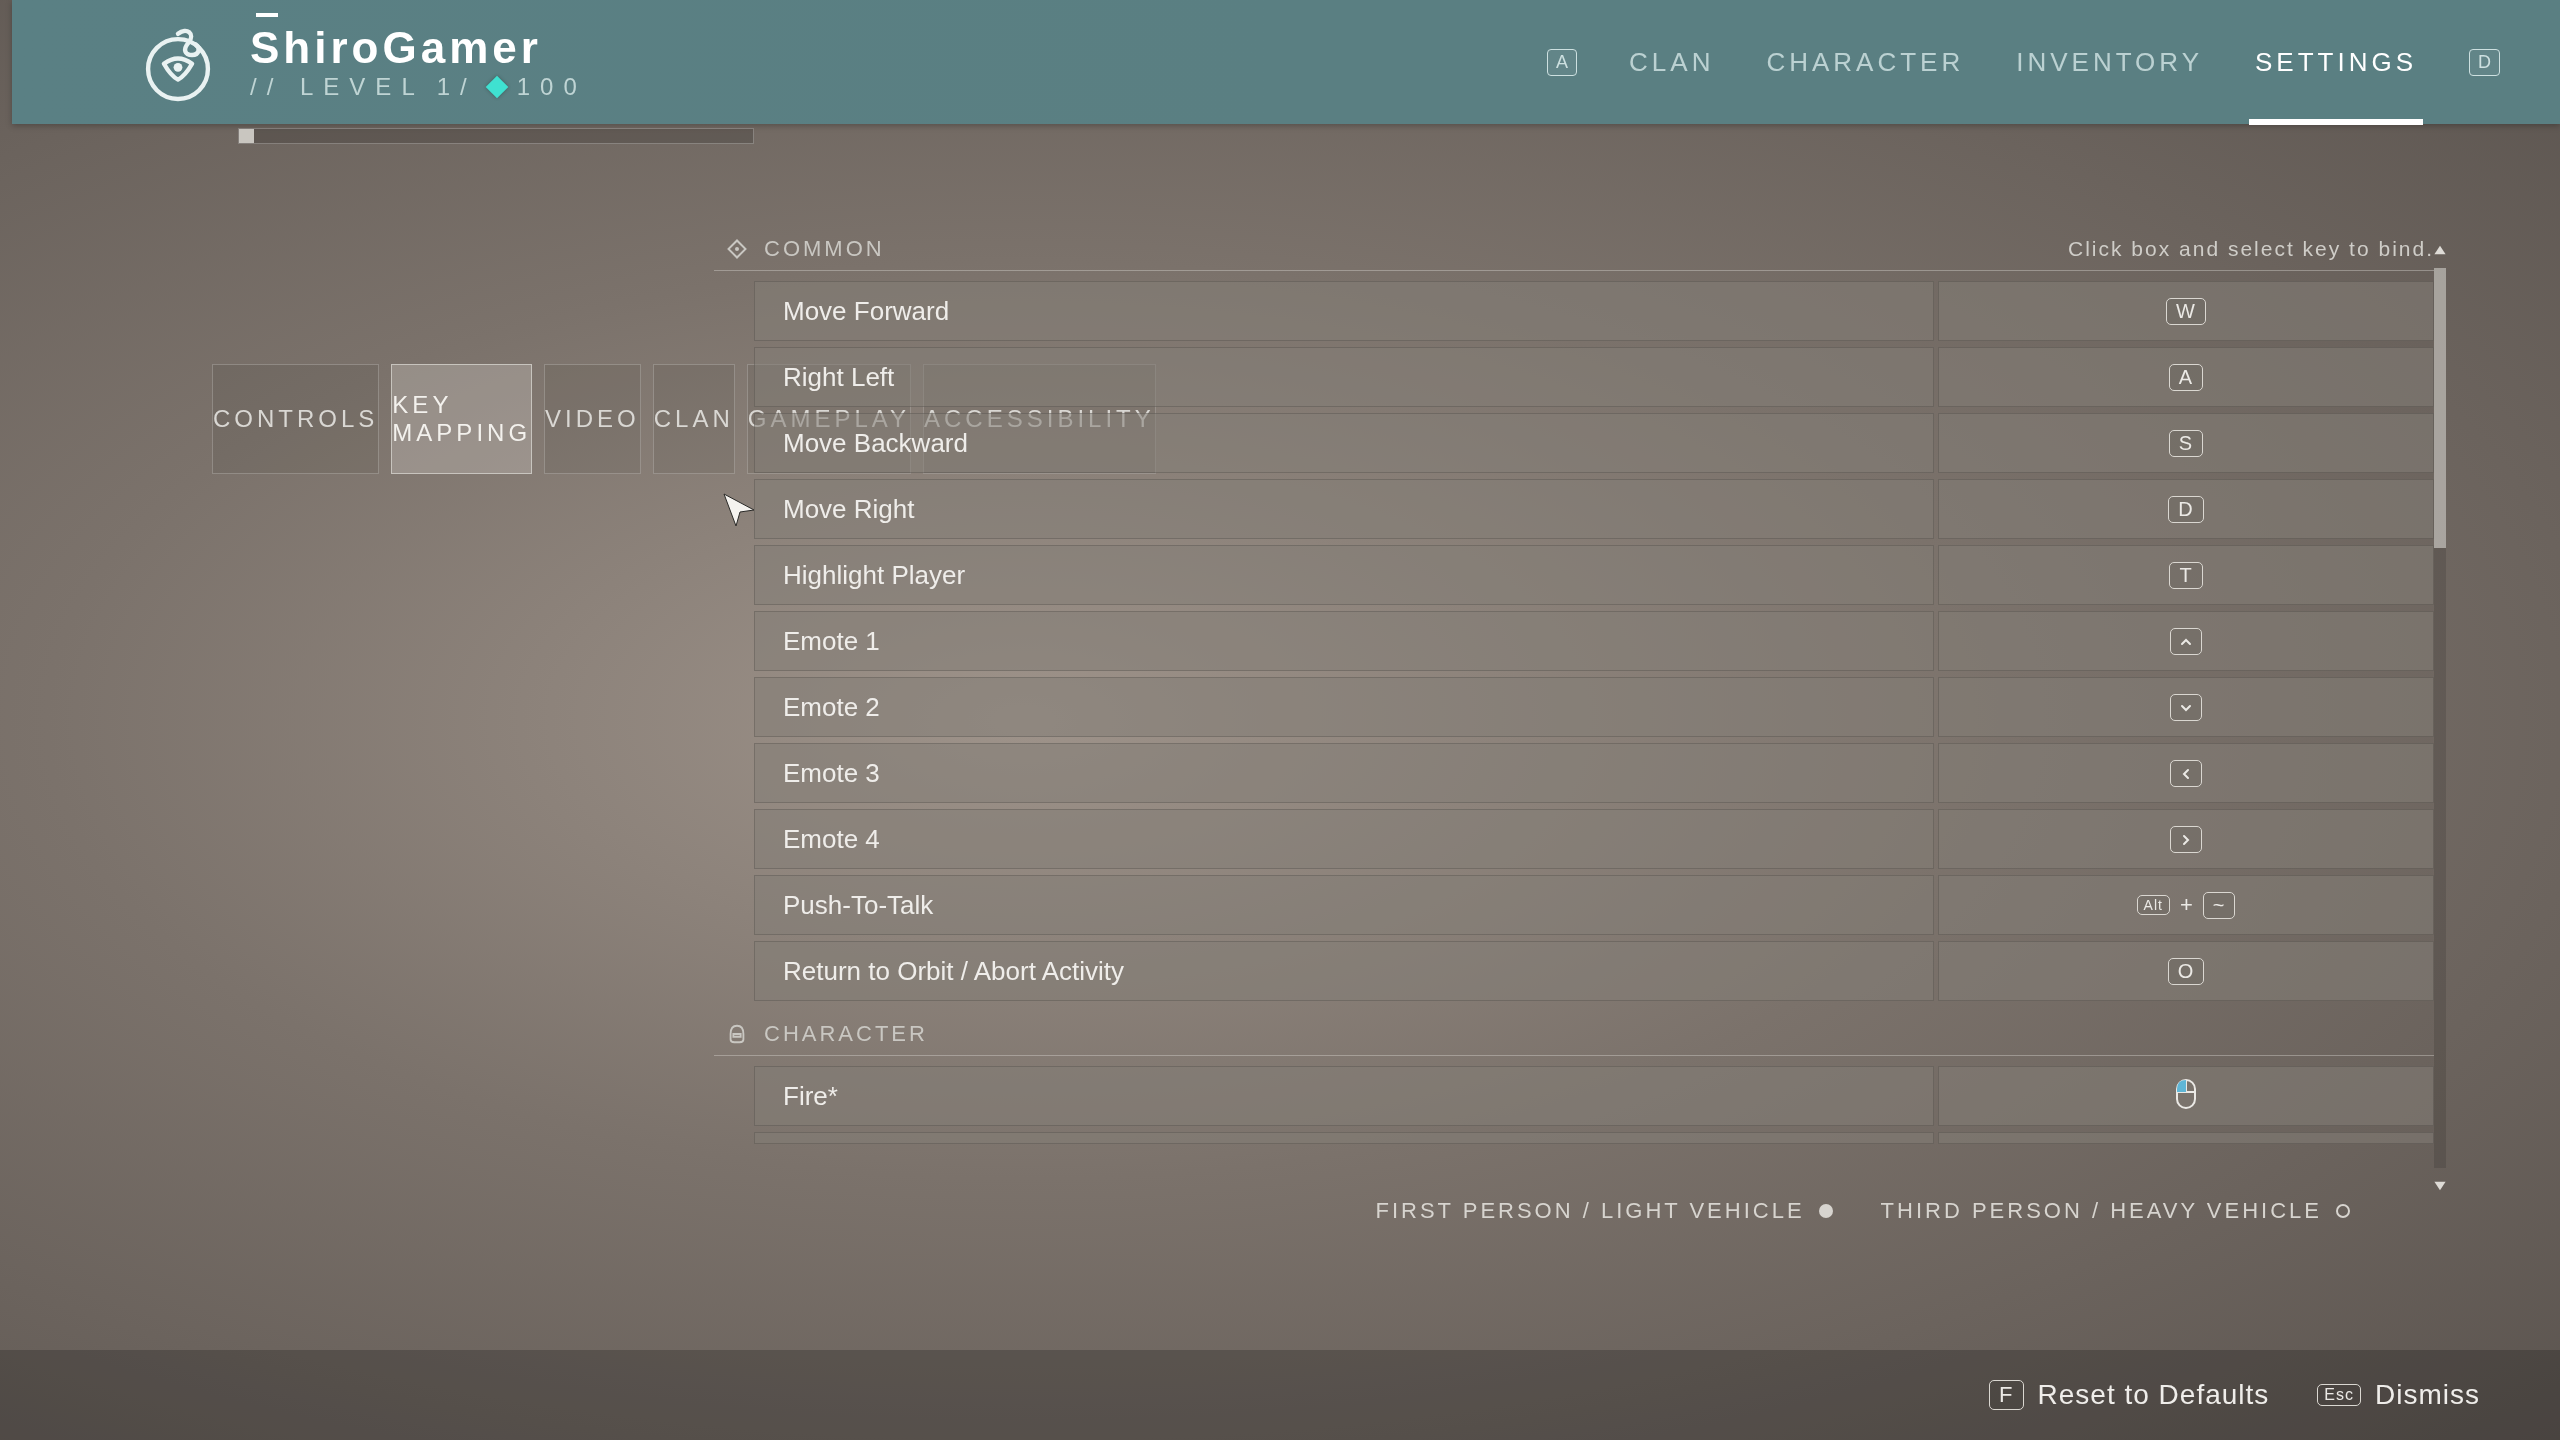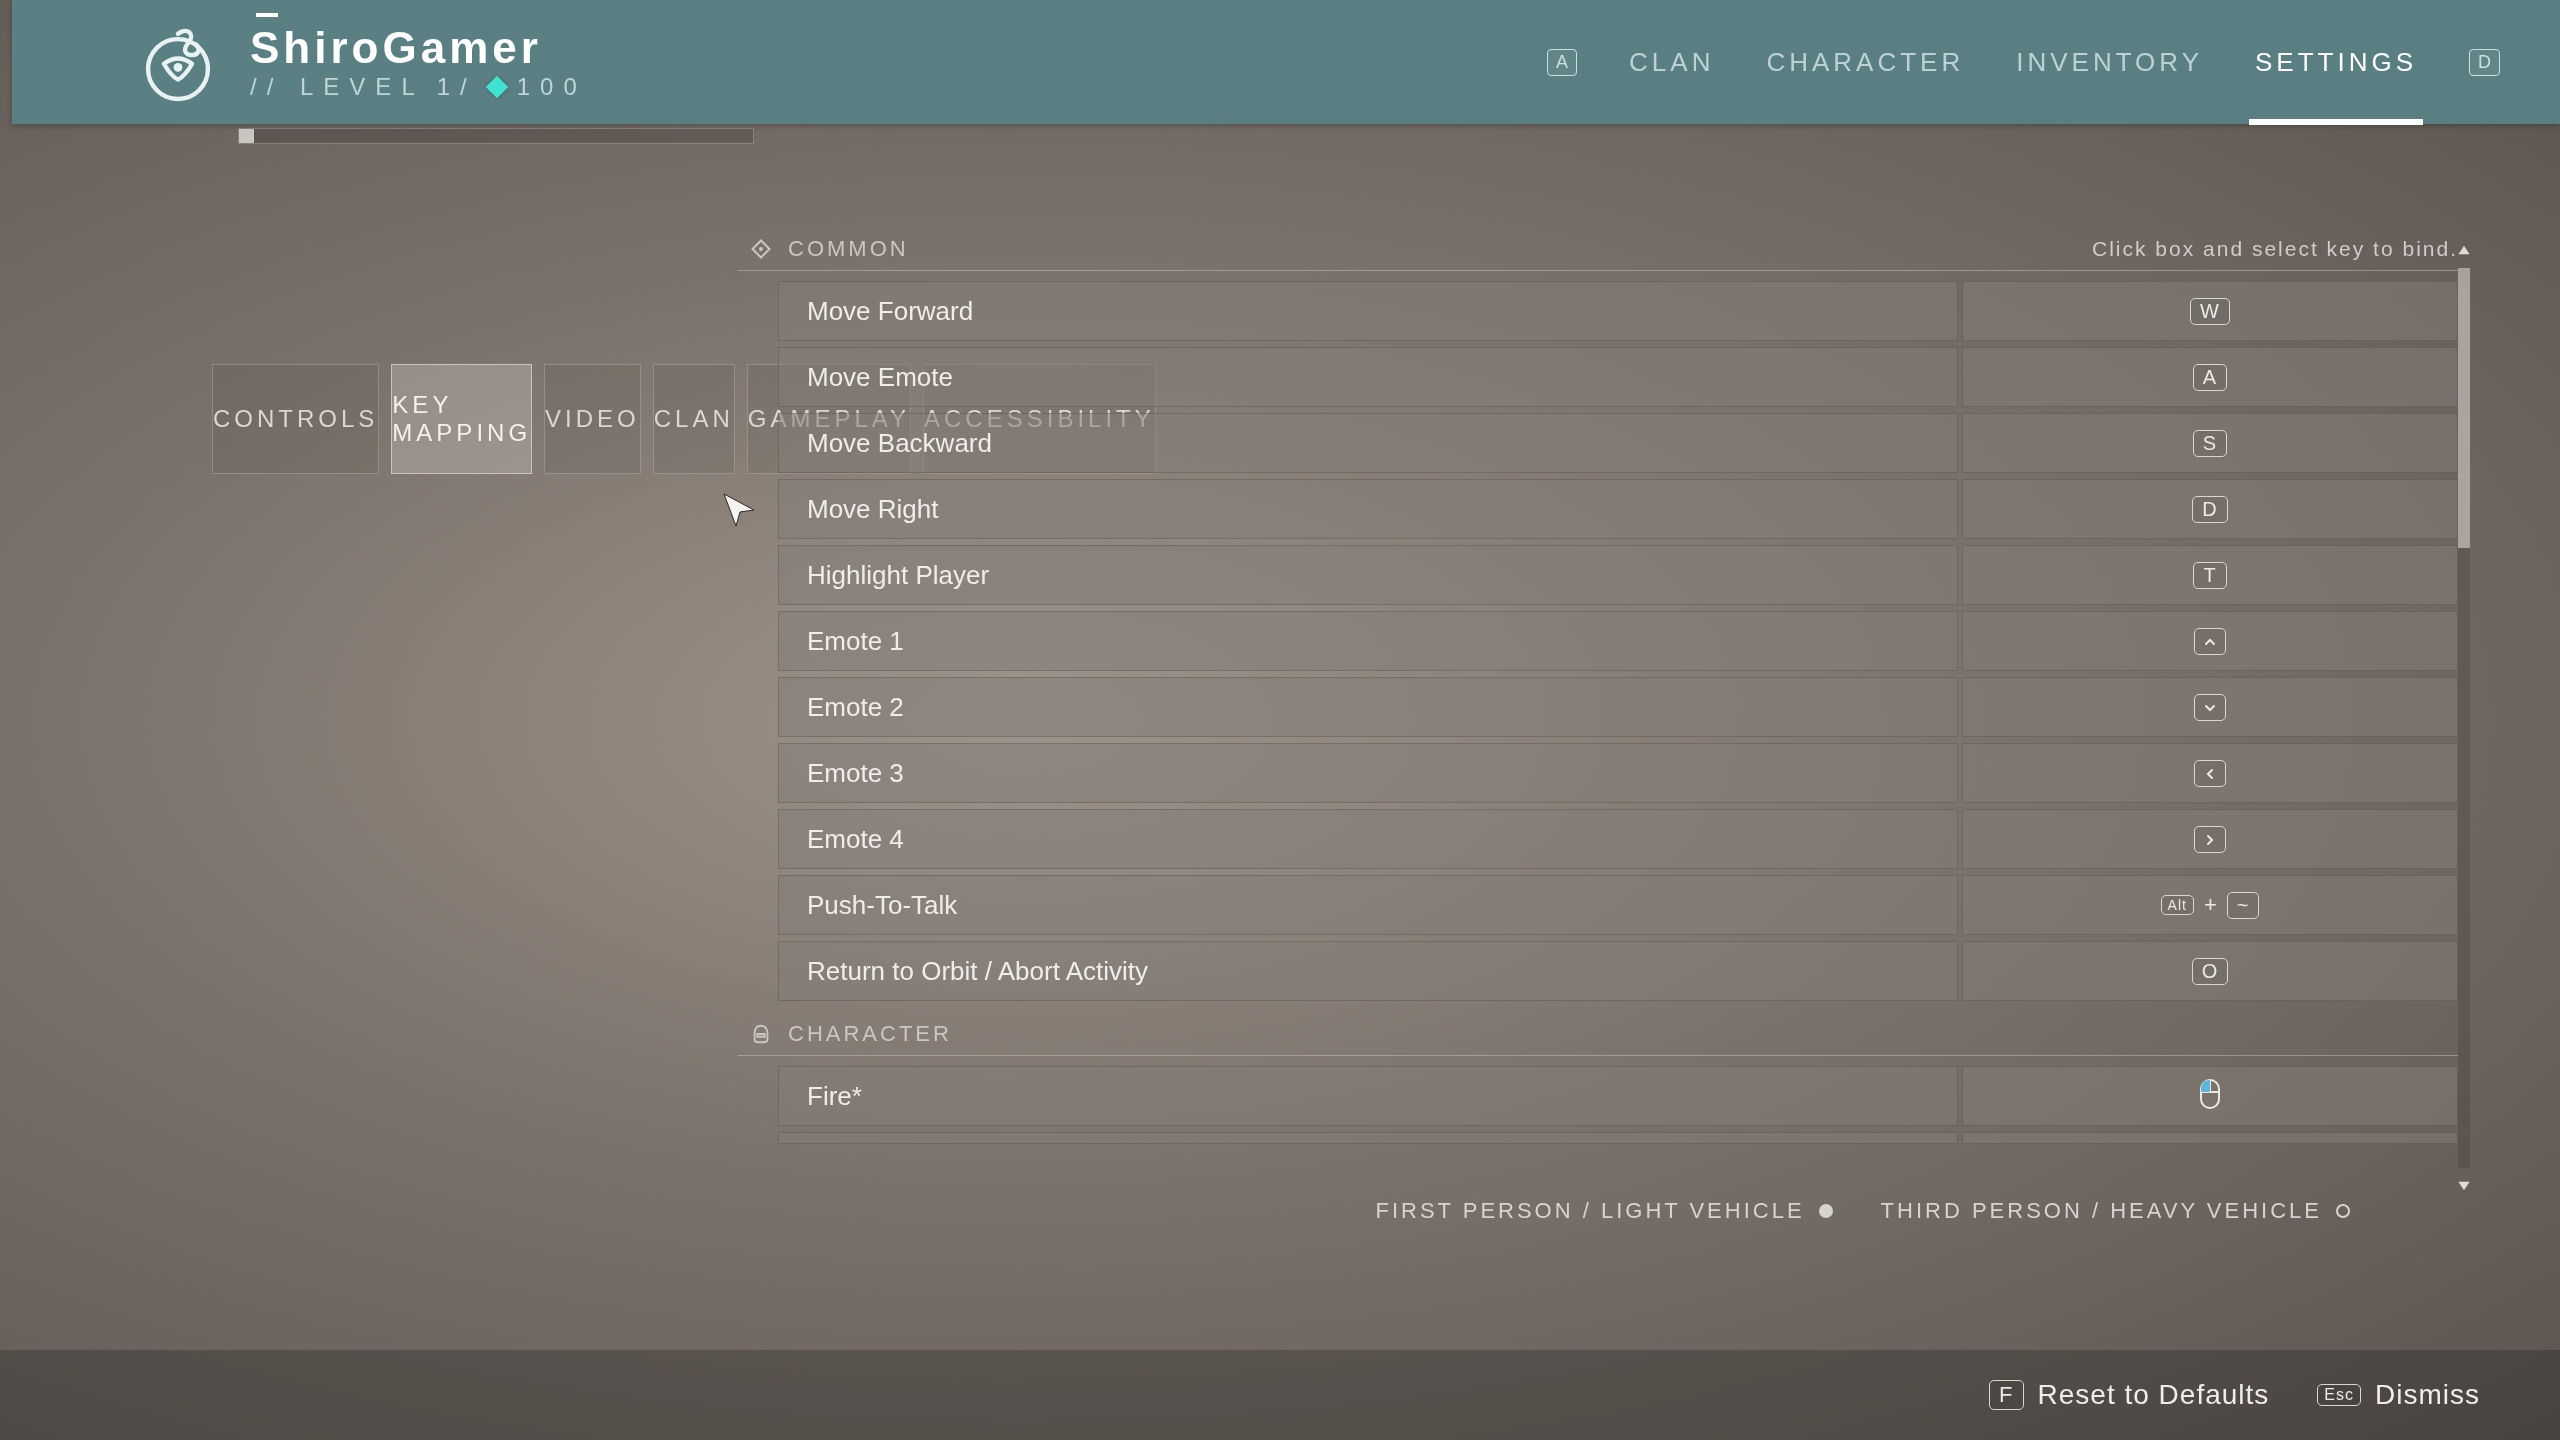"COMMON" .content { left: 738px -> 714px }
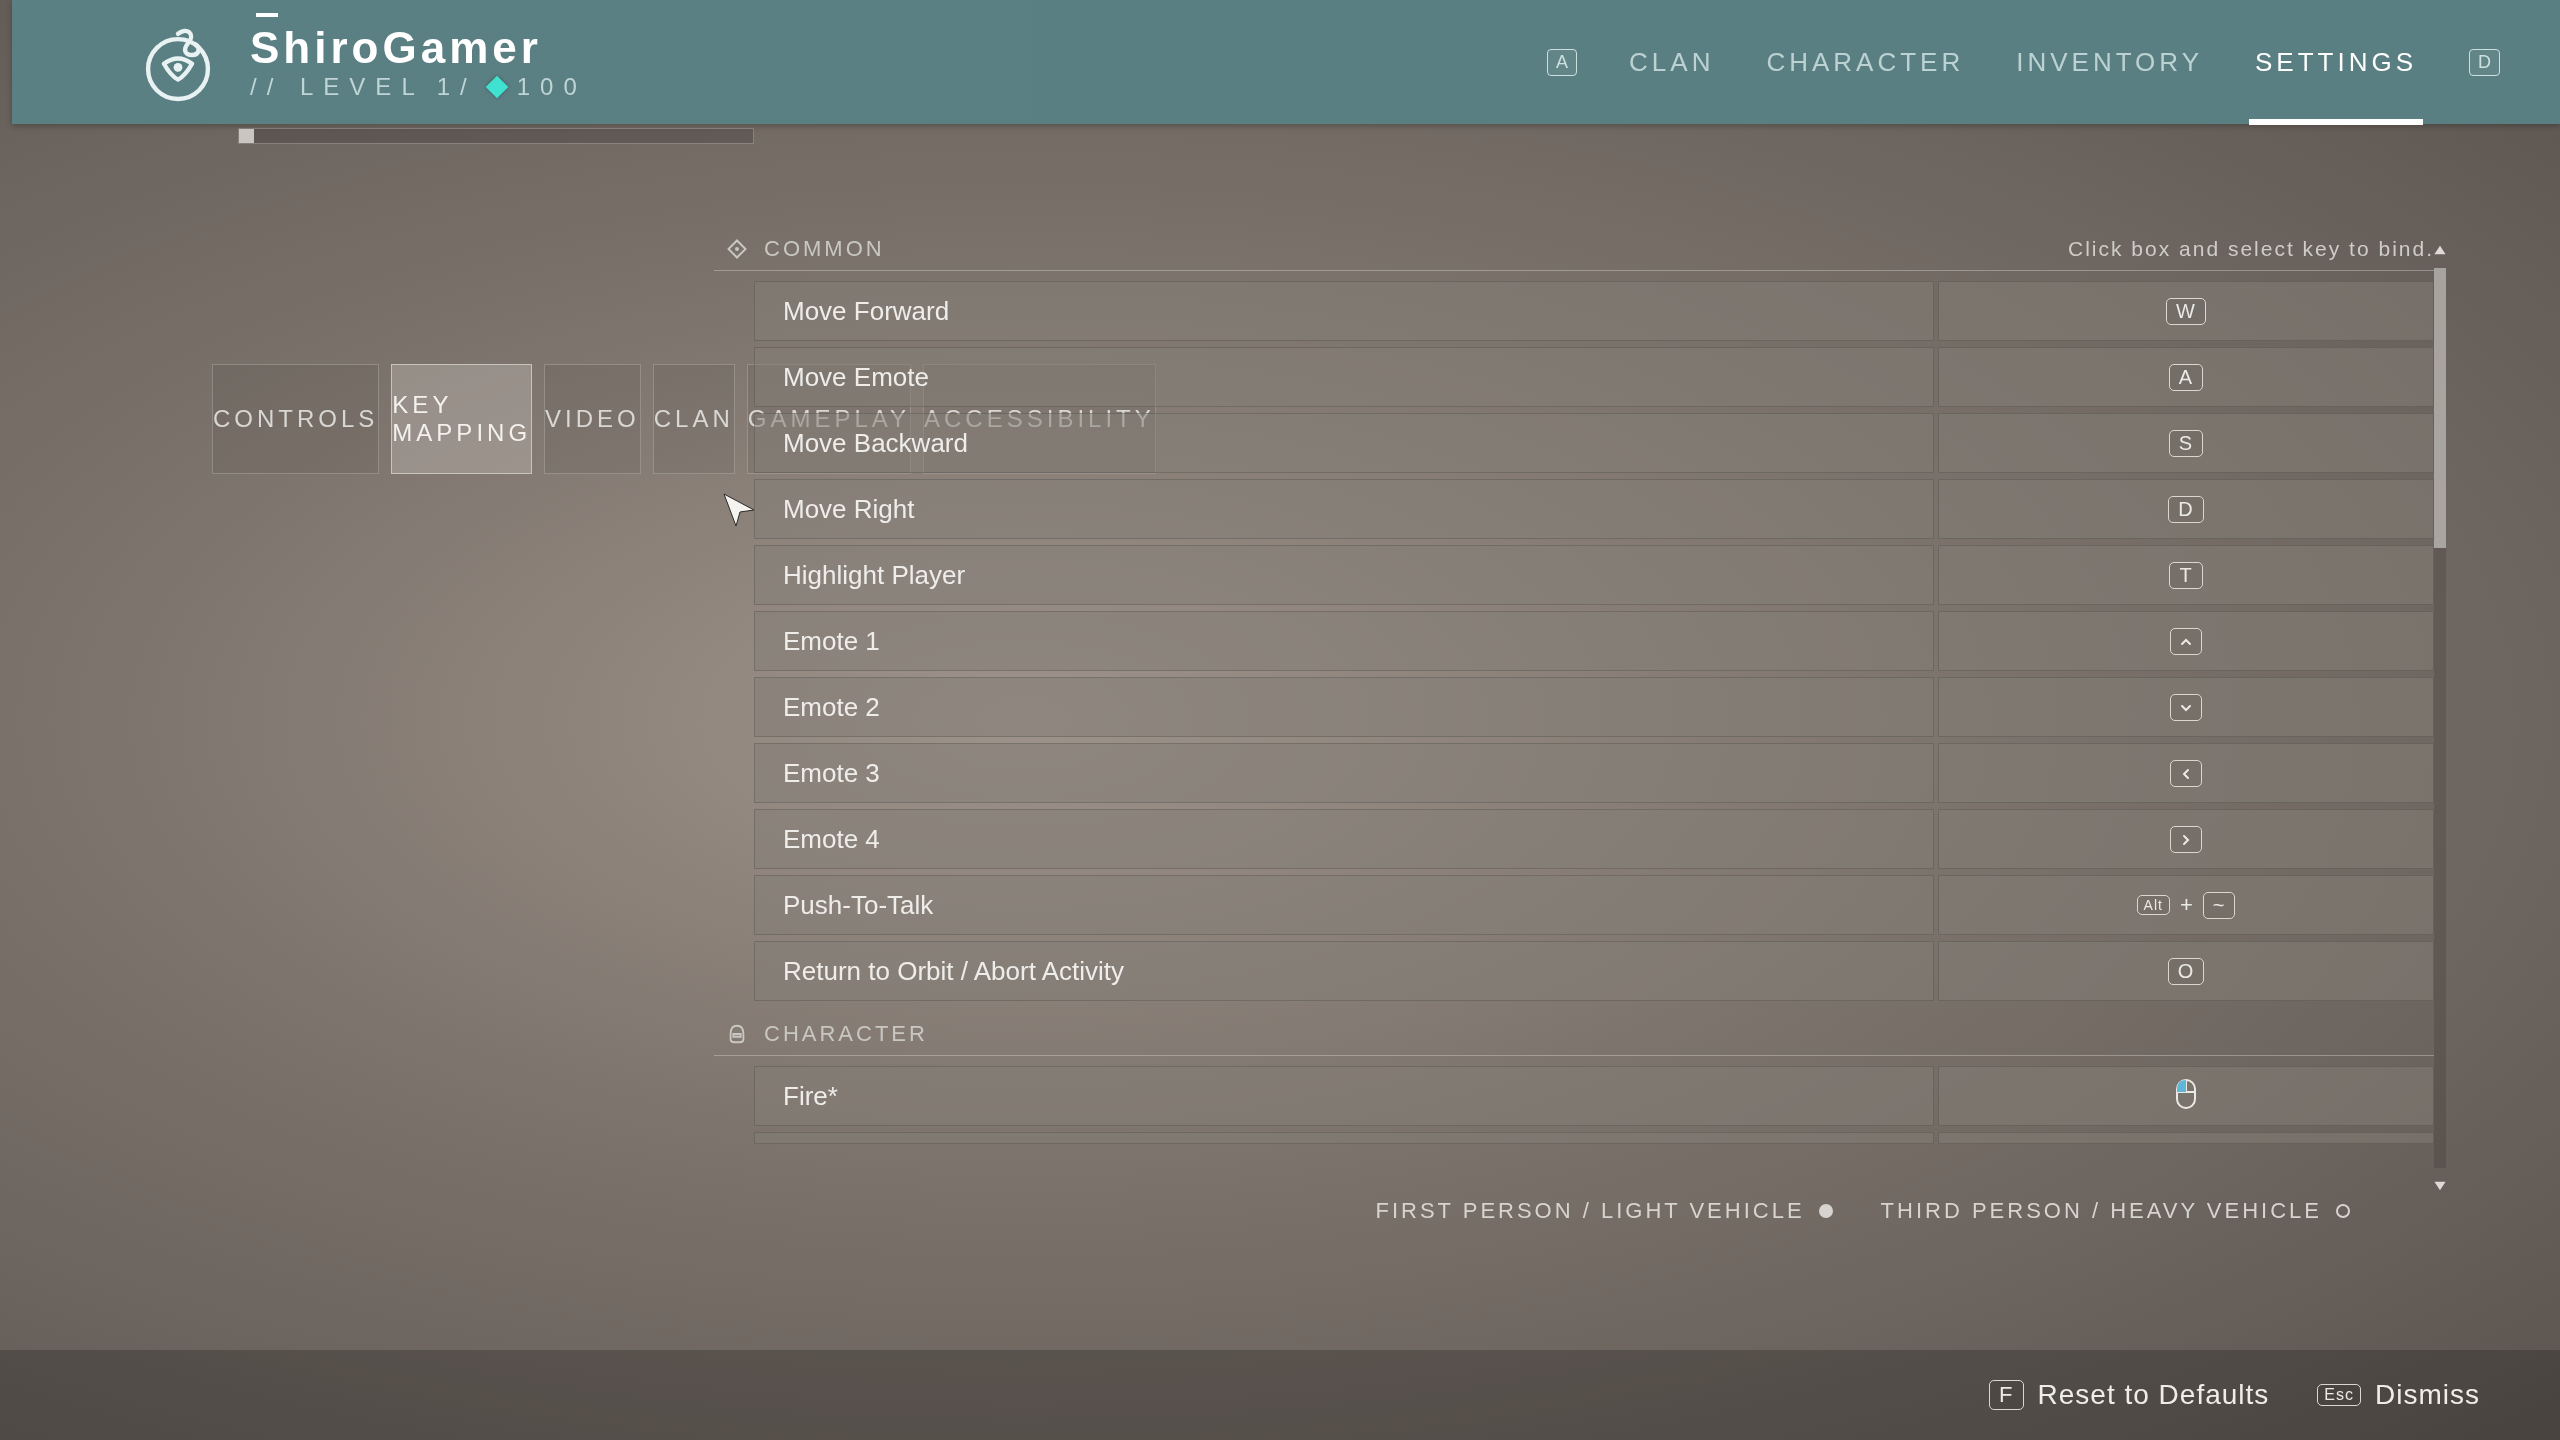"Move Emote" div.bind-label { text: Move Emote -> Right Left }
